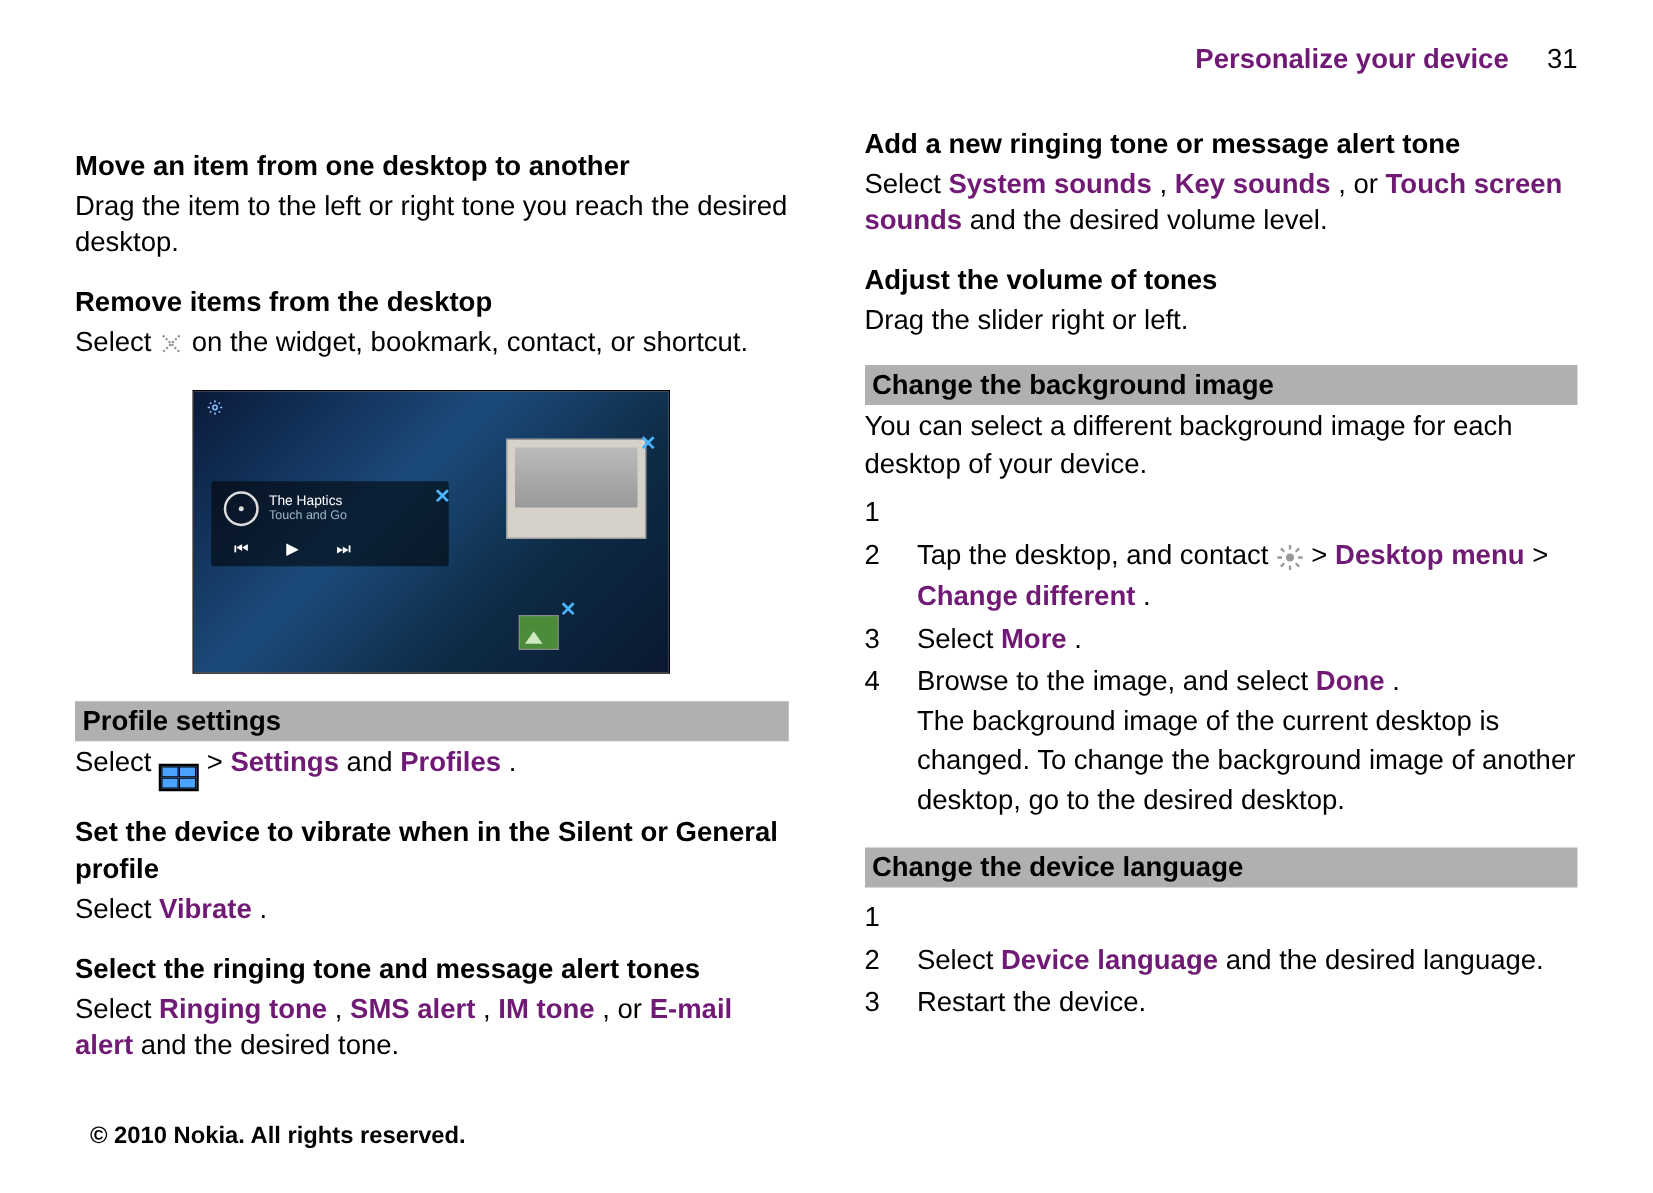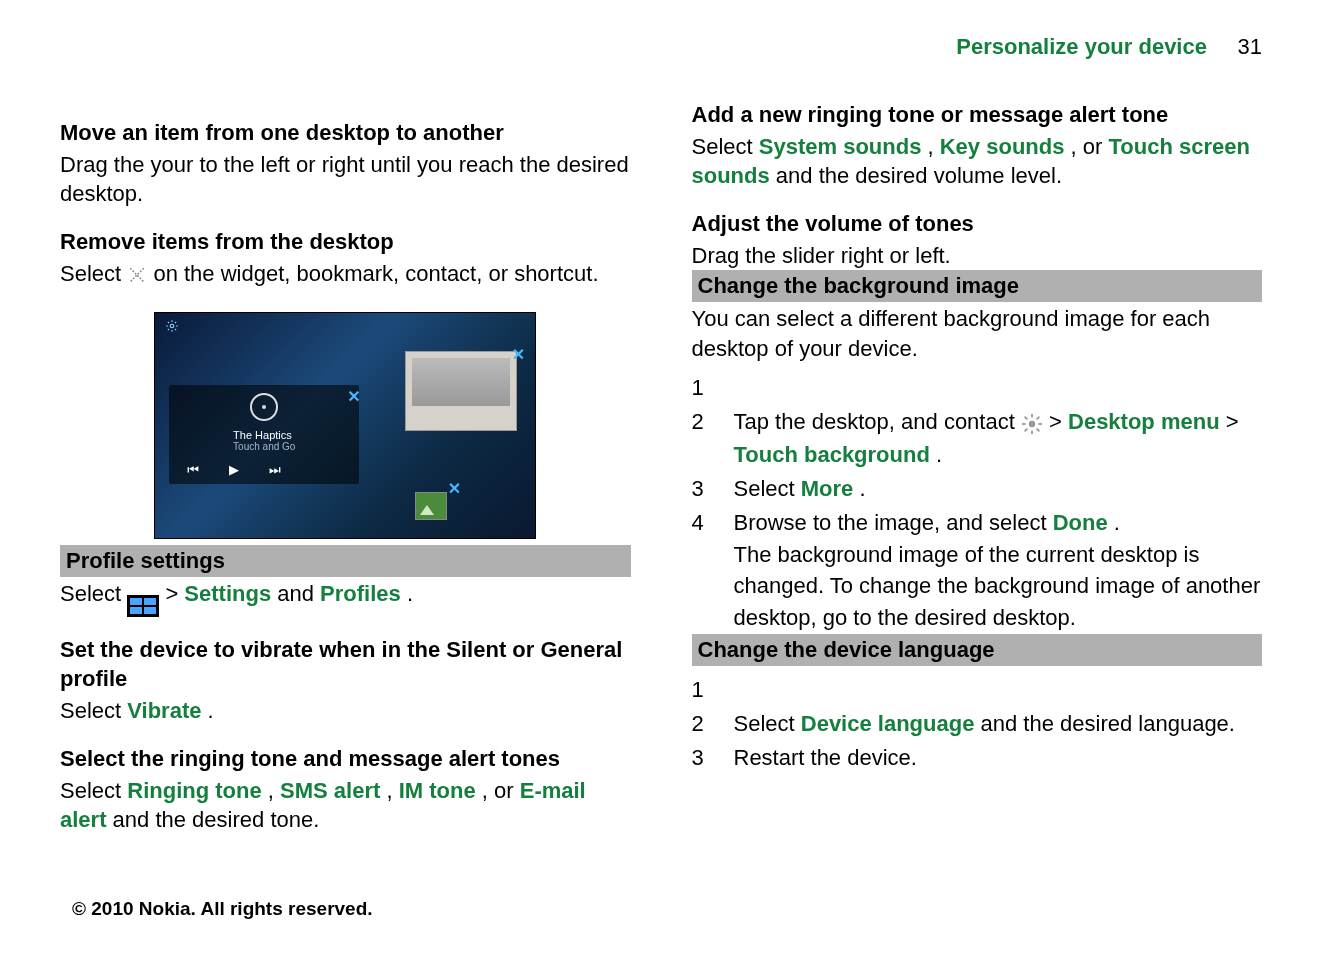"Personalize your device" .bold, b { color: #15803d -> #701a75 }
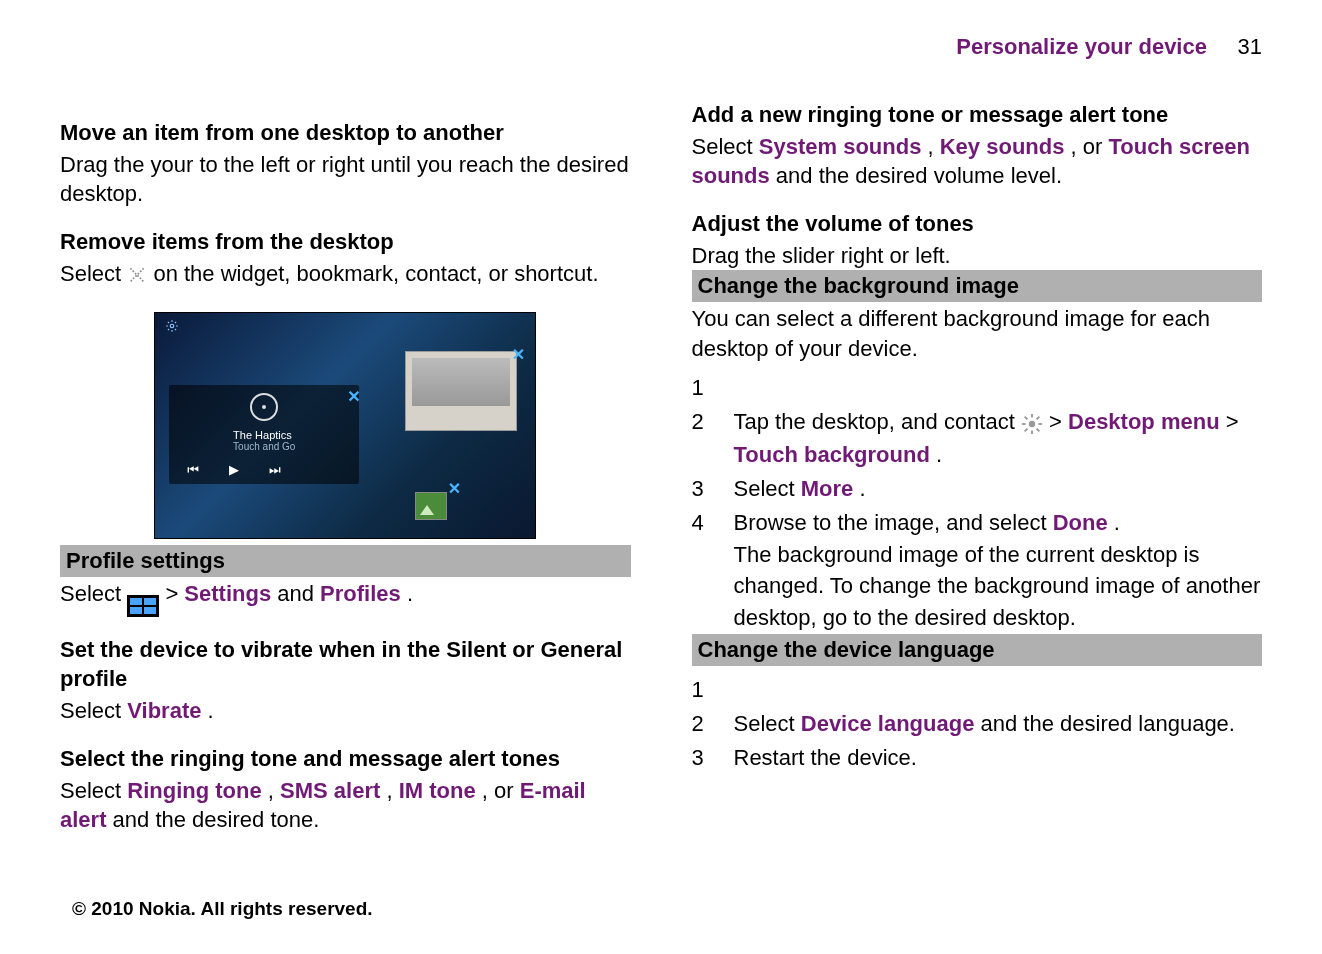"Drag the your to the" div.p { text: your to the left or right until -> item to the left or right tone }
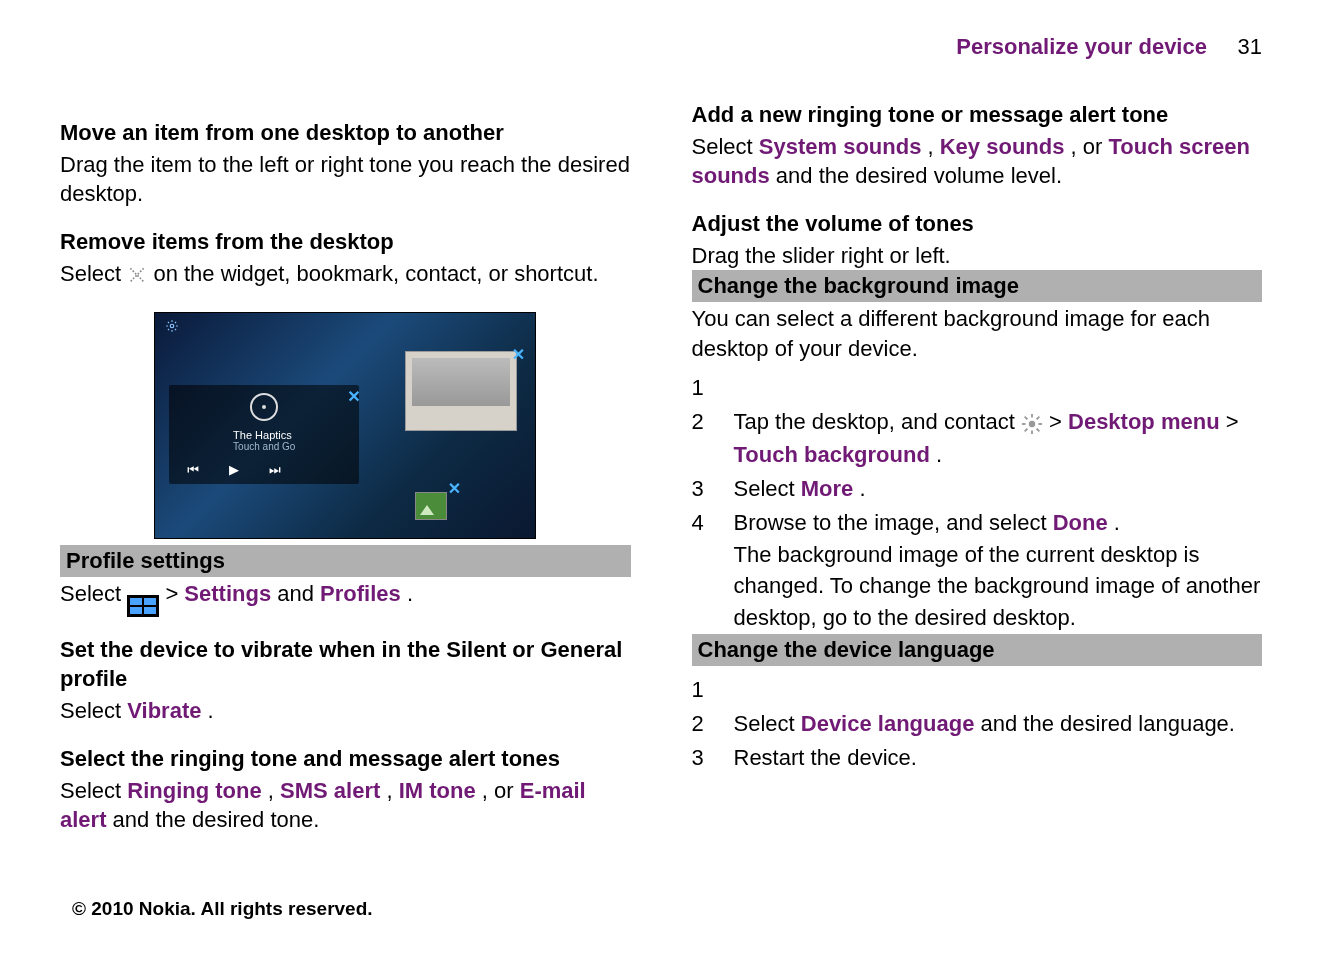"Change the background image" .bar { margin-top: none -> 22px }
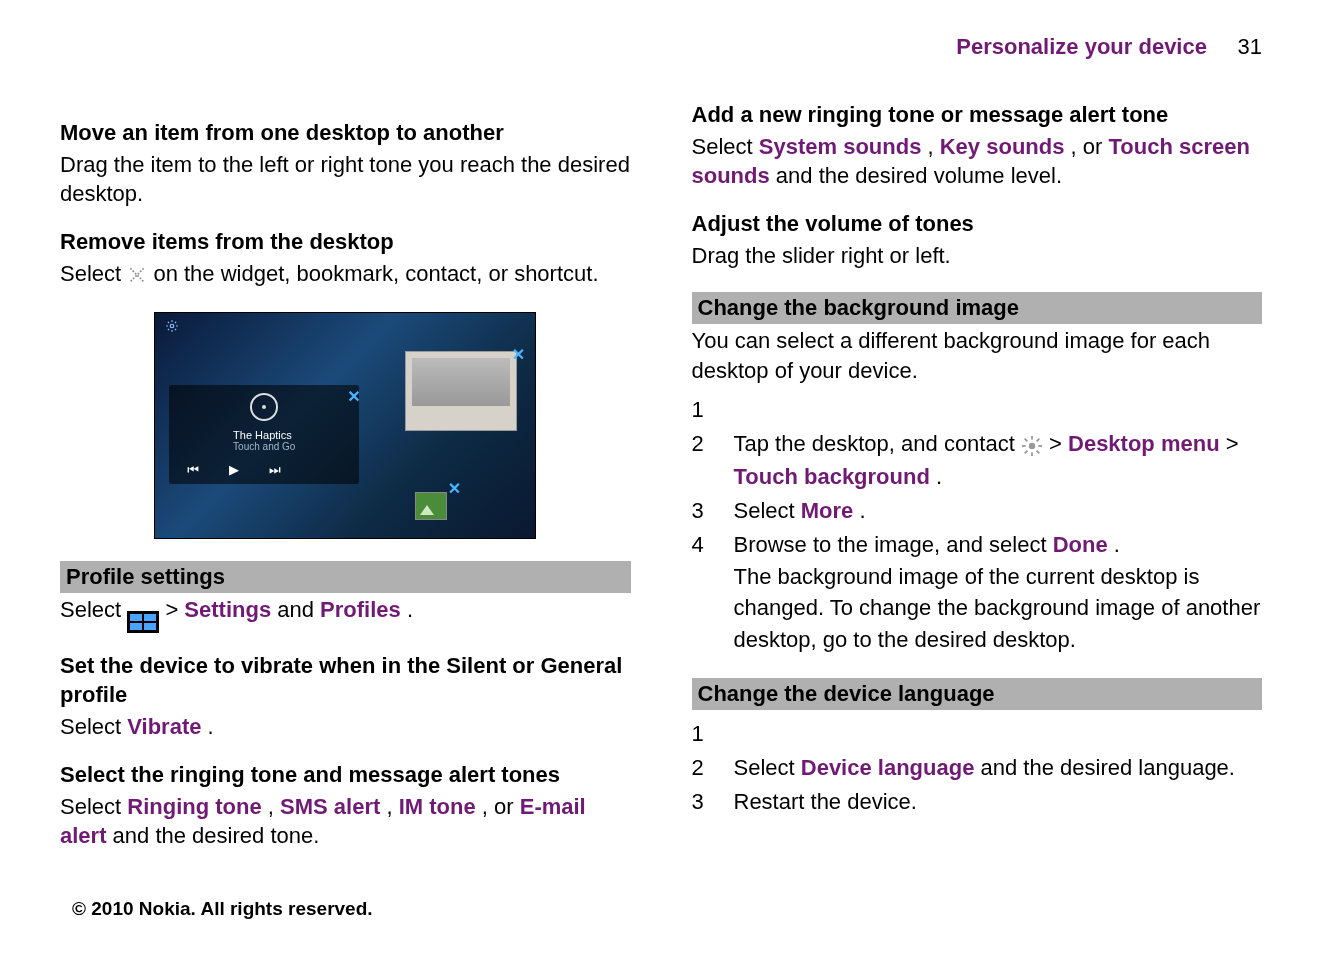"The Haptics" .scr .music .row1 { flex-direction: column -> none }
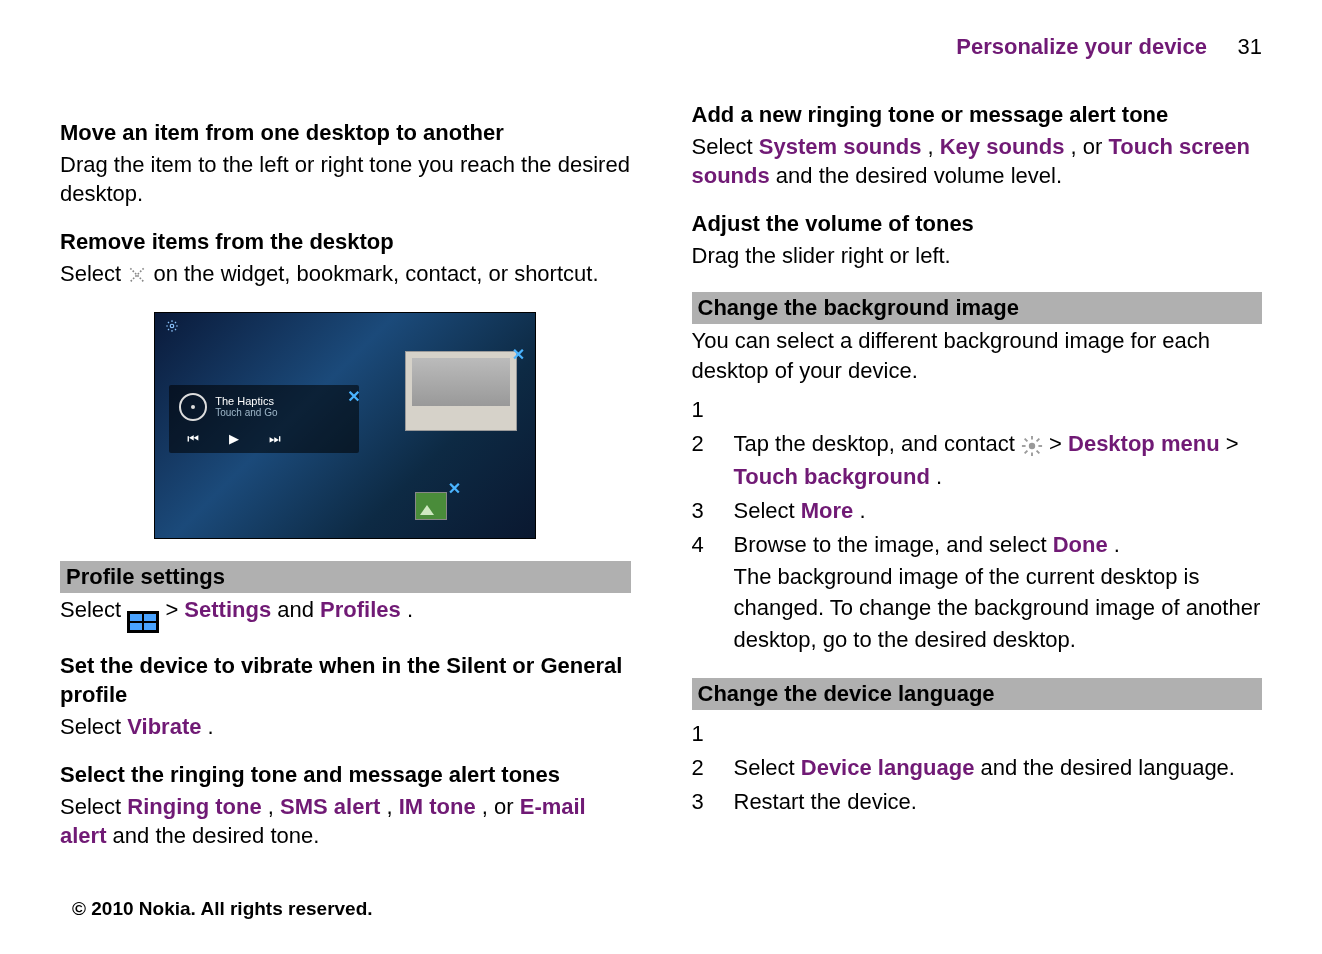"Touch background" b { text: Touch background -> Change different }
